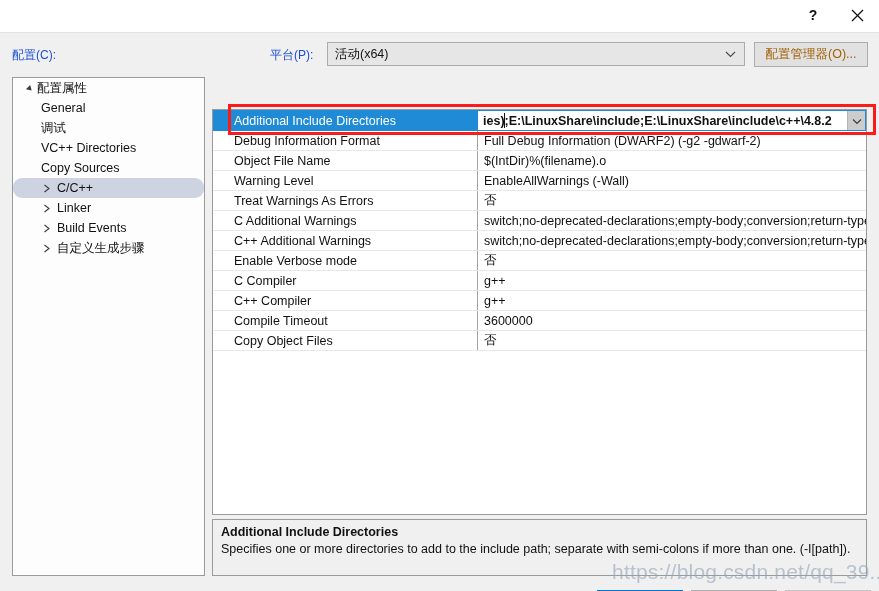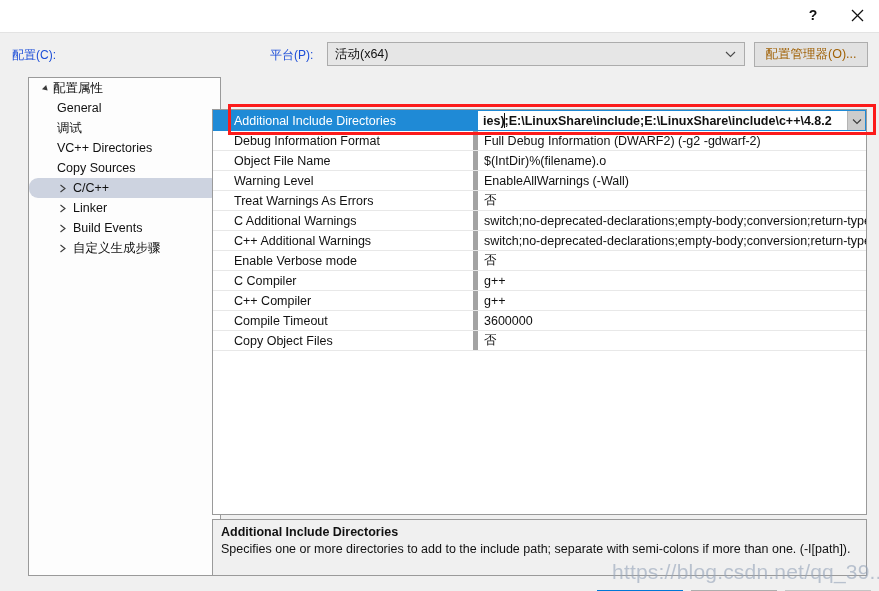"配置属性" .tree-panel { margin-left: 16px -> none }
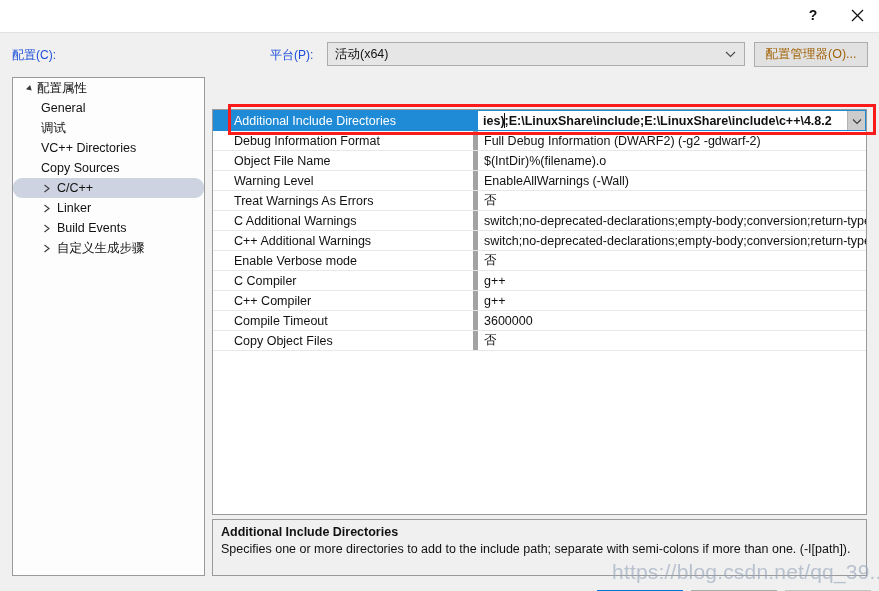"Debug Information Format" .grid-name { border-right: 5px solid #a3a3a3 -> 1px solid #a3a3a3 }
